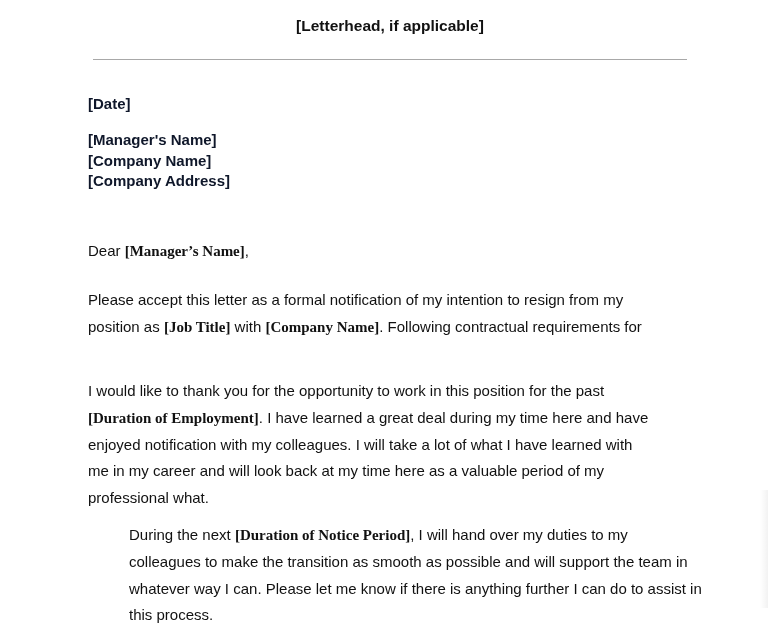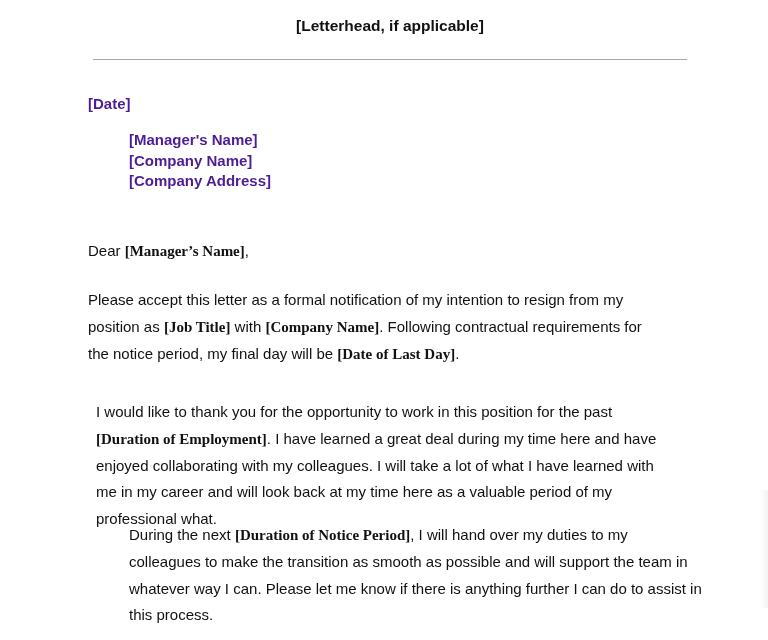"[Date]" .addr { color: #4c1d95 -> #0f172a }
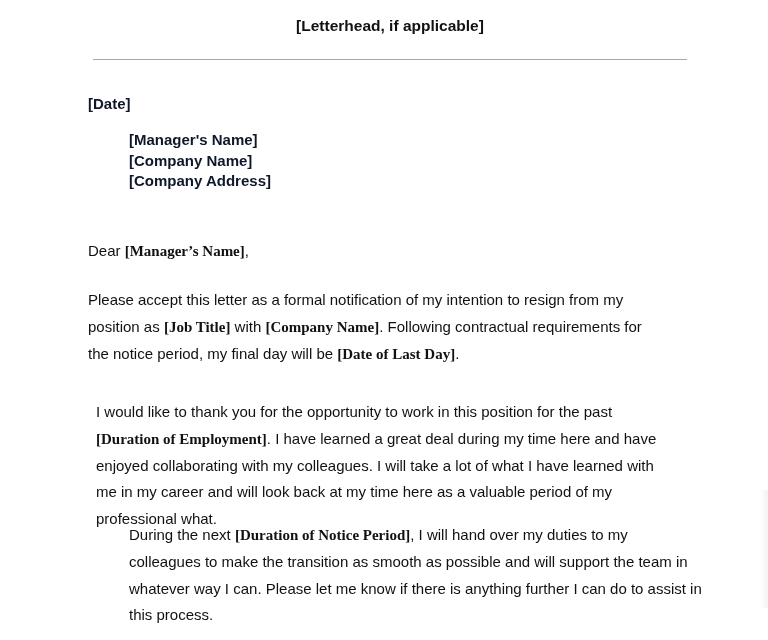"[Manager's Name]" .recipient div { margin-left: 41px -> none }
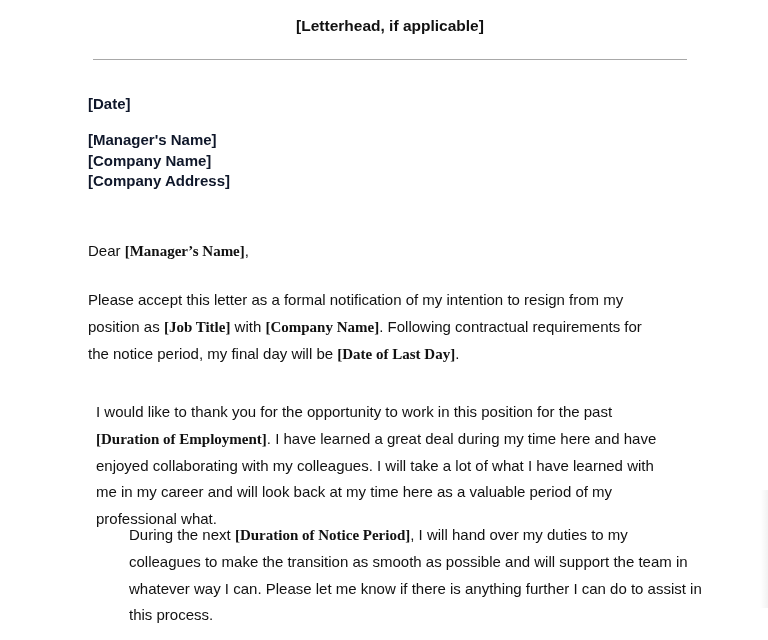"the notice period, my final" span.line { html: <span><span>the notice period, my final day will be </span><b>[Date of Last Day]</b><span>.</span></span> -> none }
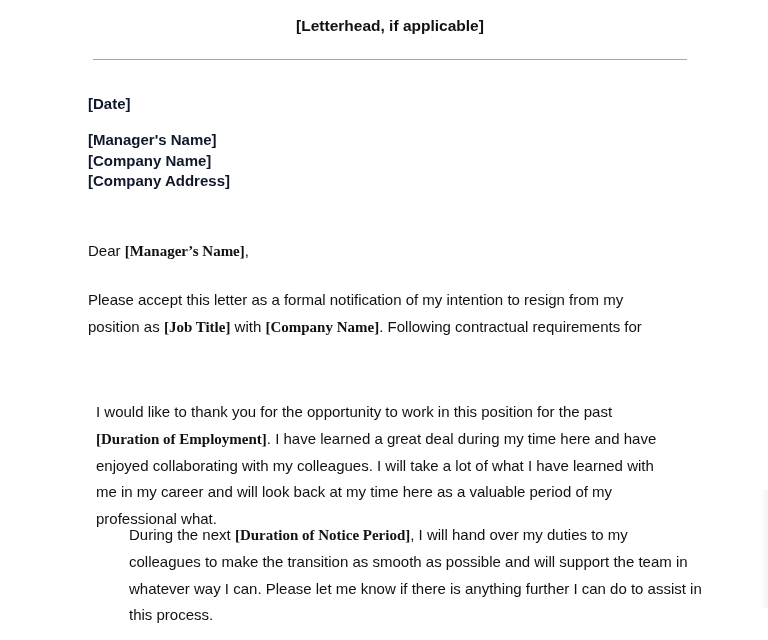"I would like to thank" .p2 { margin-left: 8px -> none; top: 399px -> 378px }
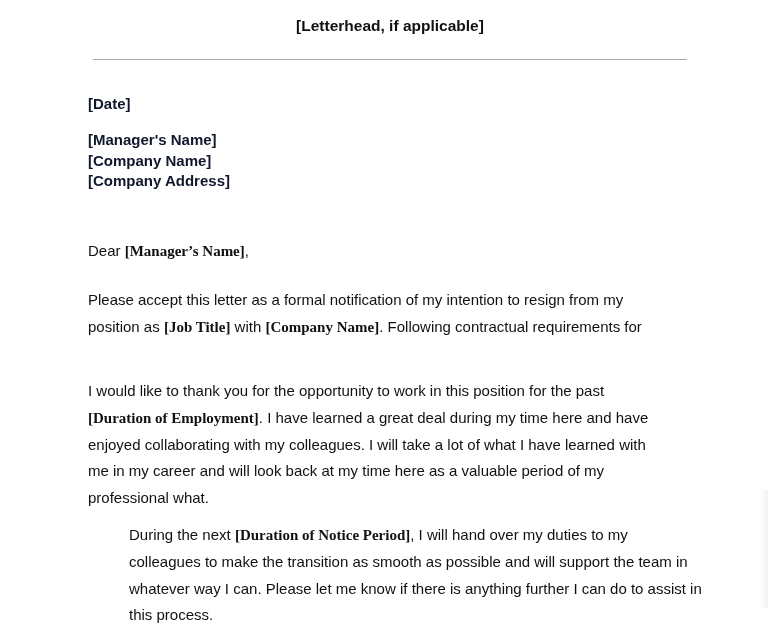"enjoyed collaborating with my" span.line { text: collaborating -> notification }
